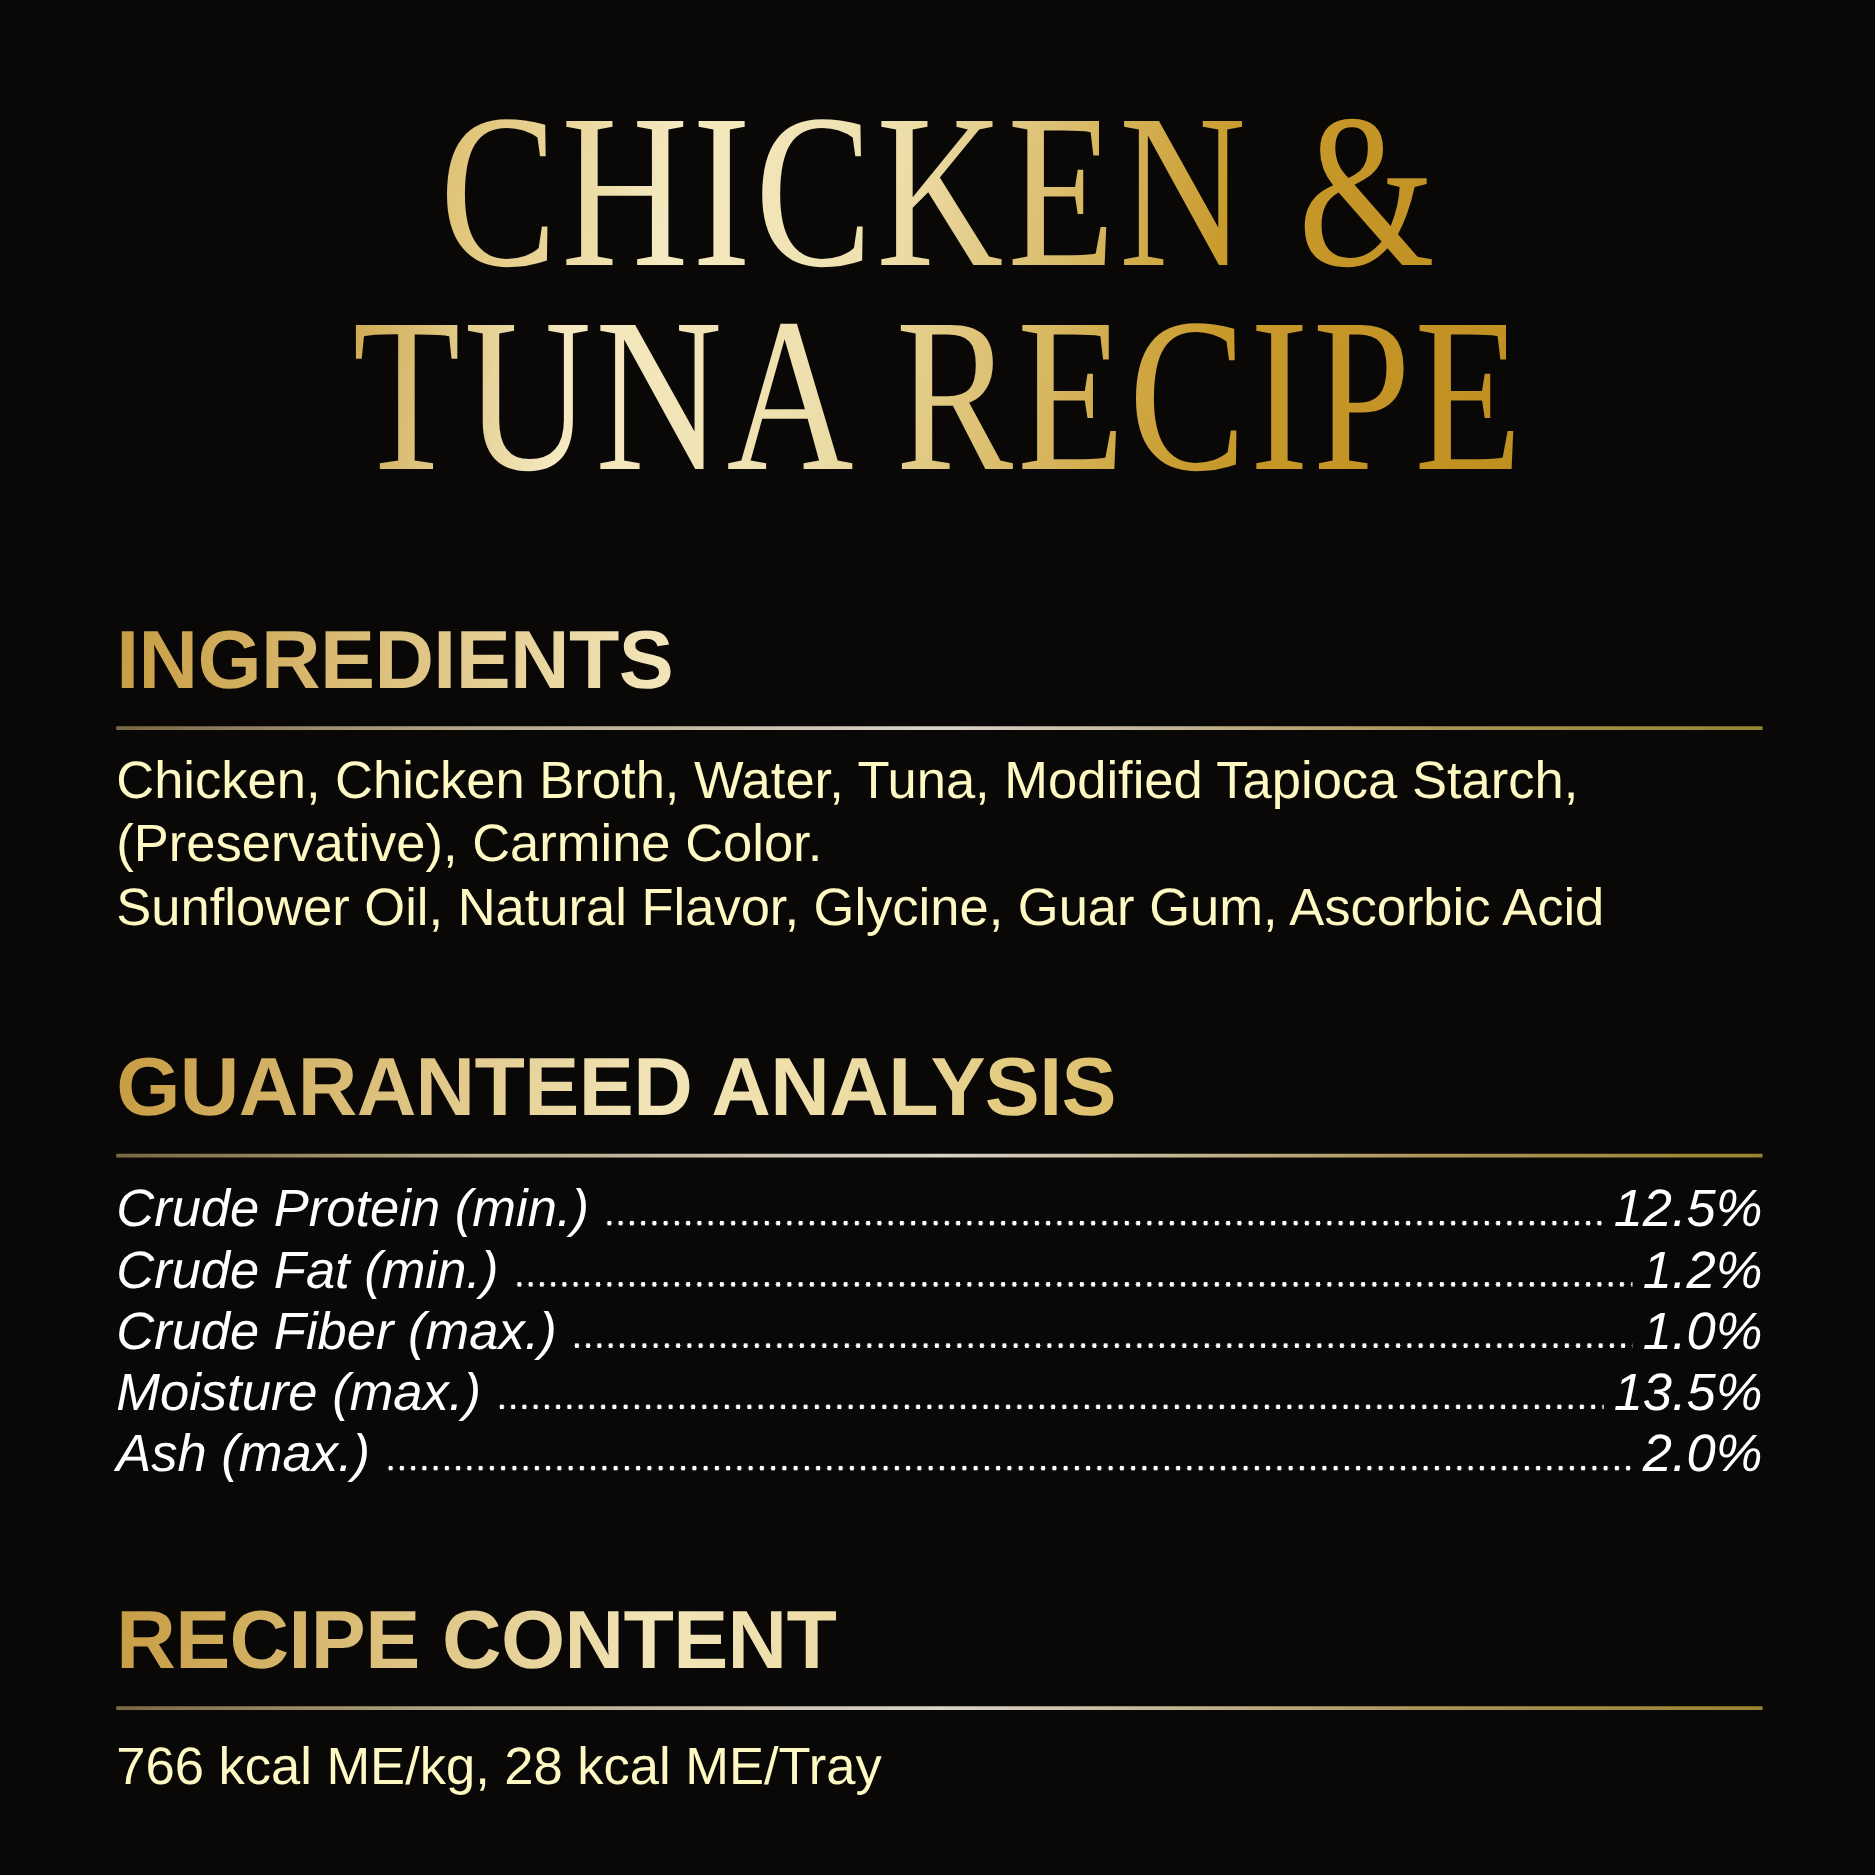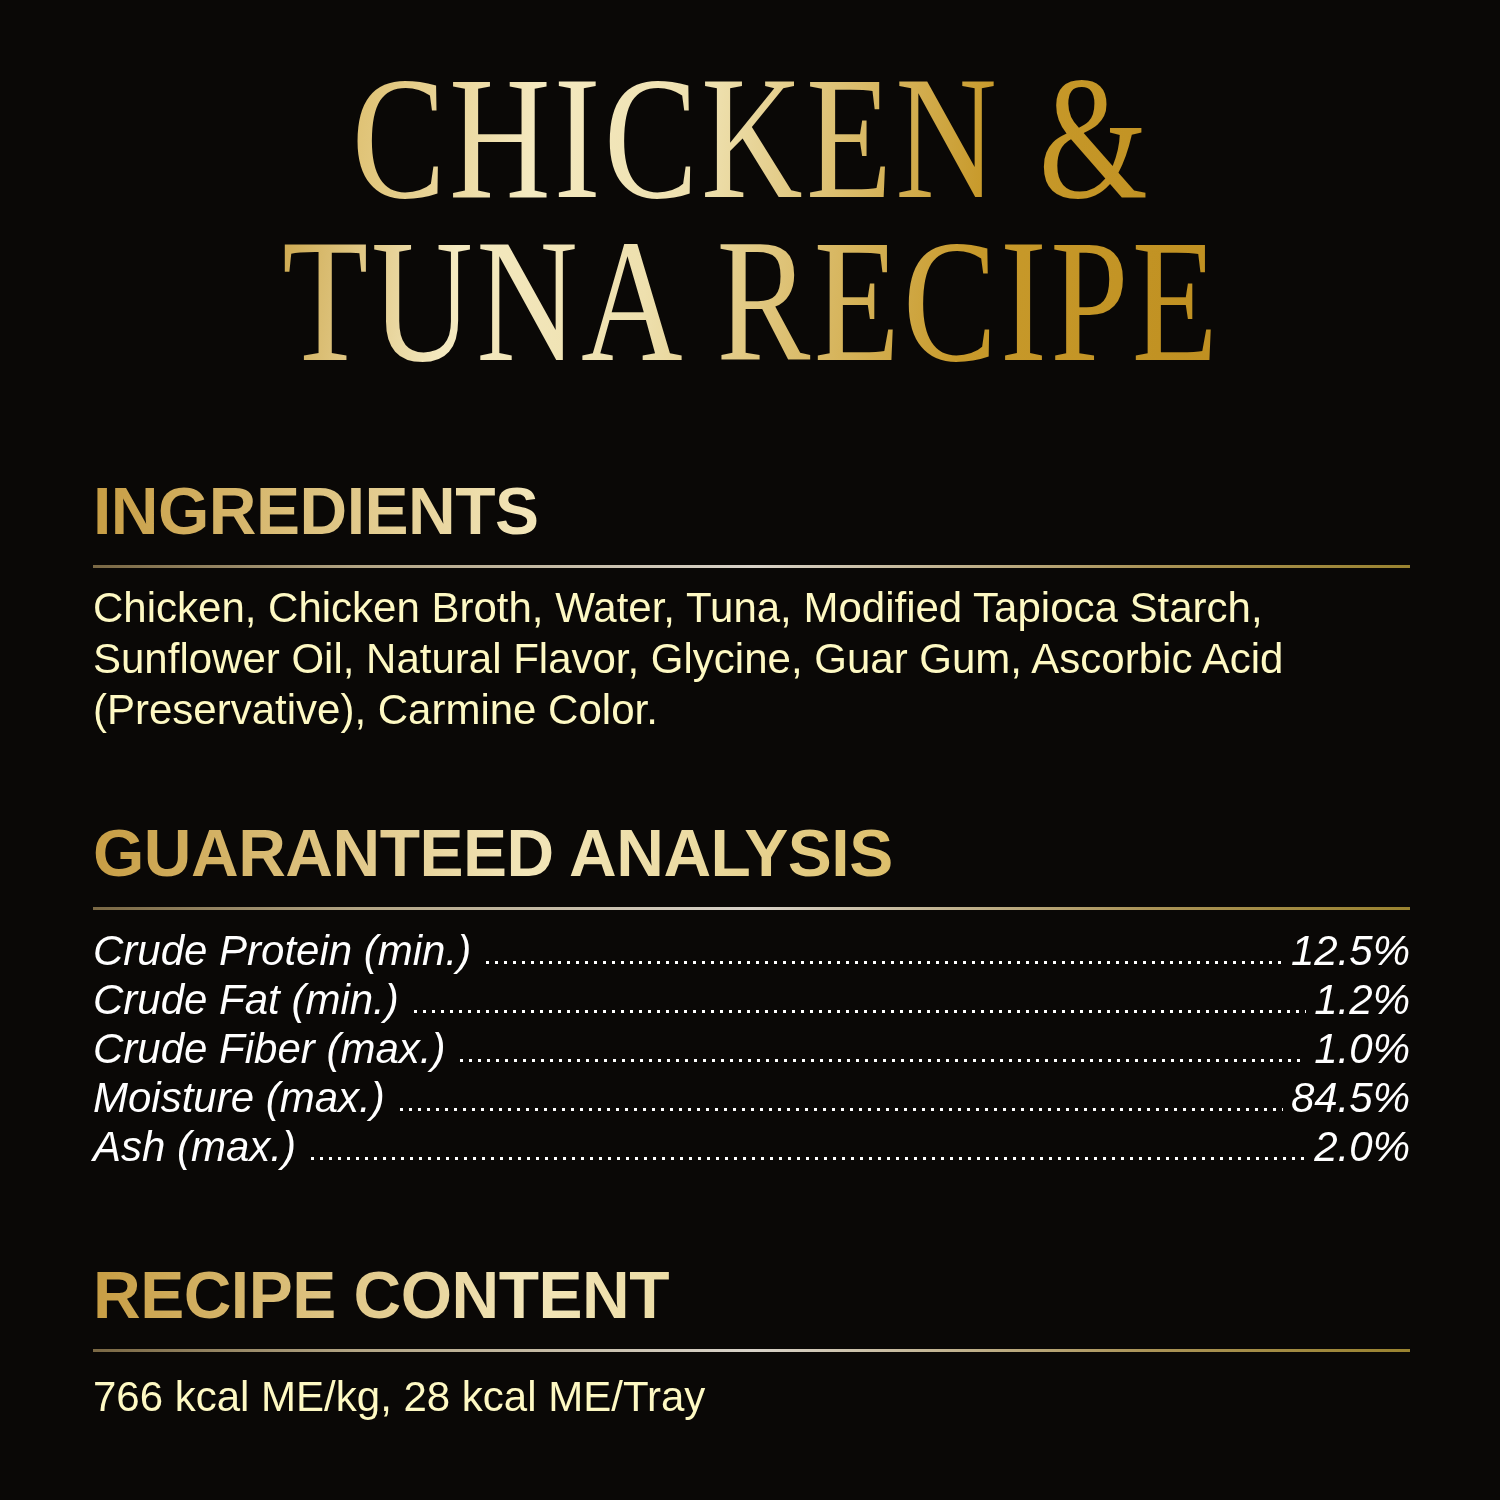"CHICKEN &" .page { padding: 56px 90px 0 93px -> 72px 90px 0 93px }
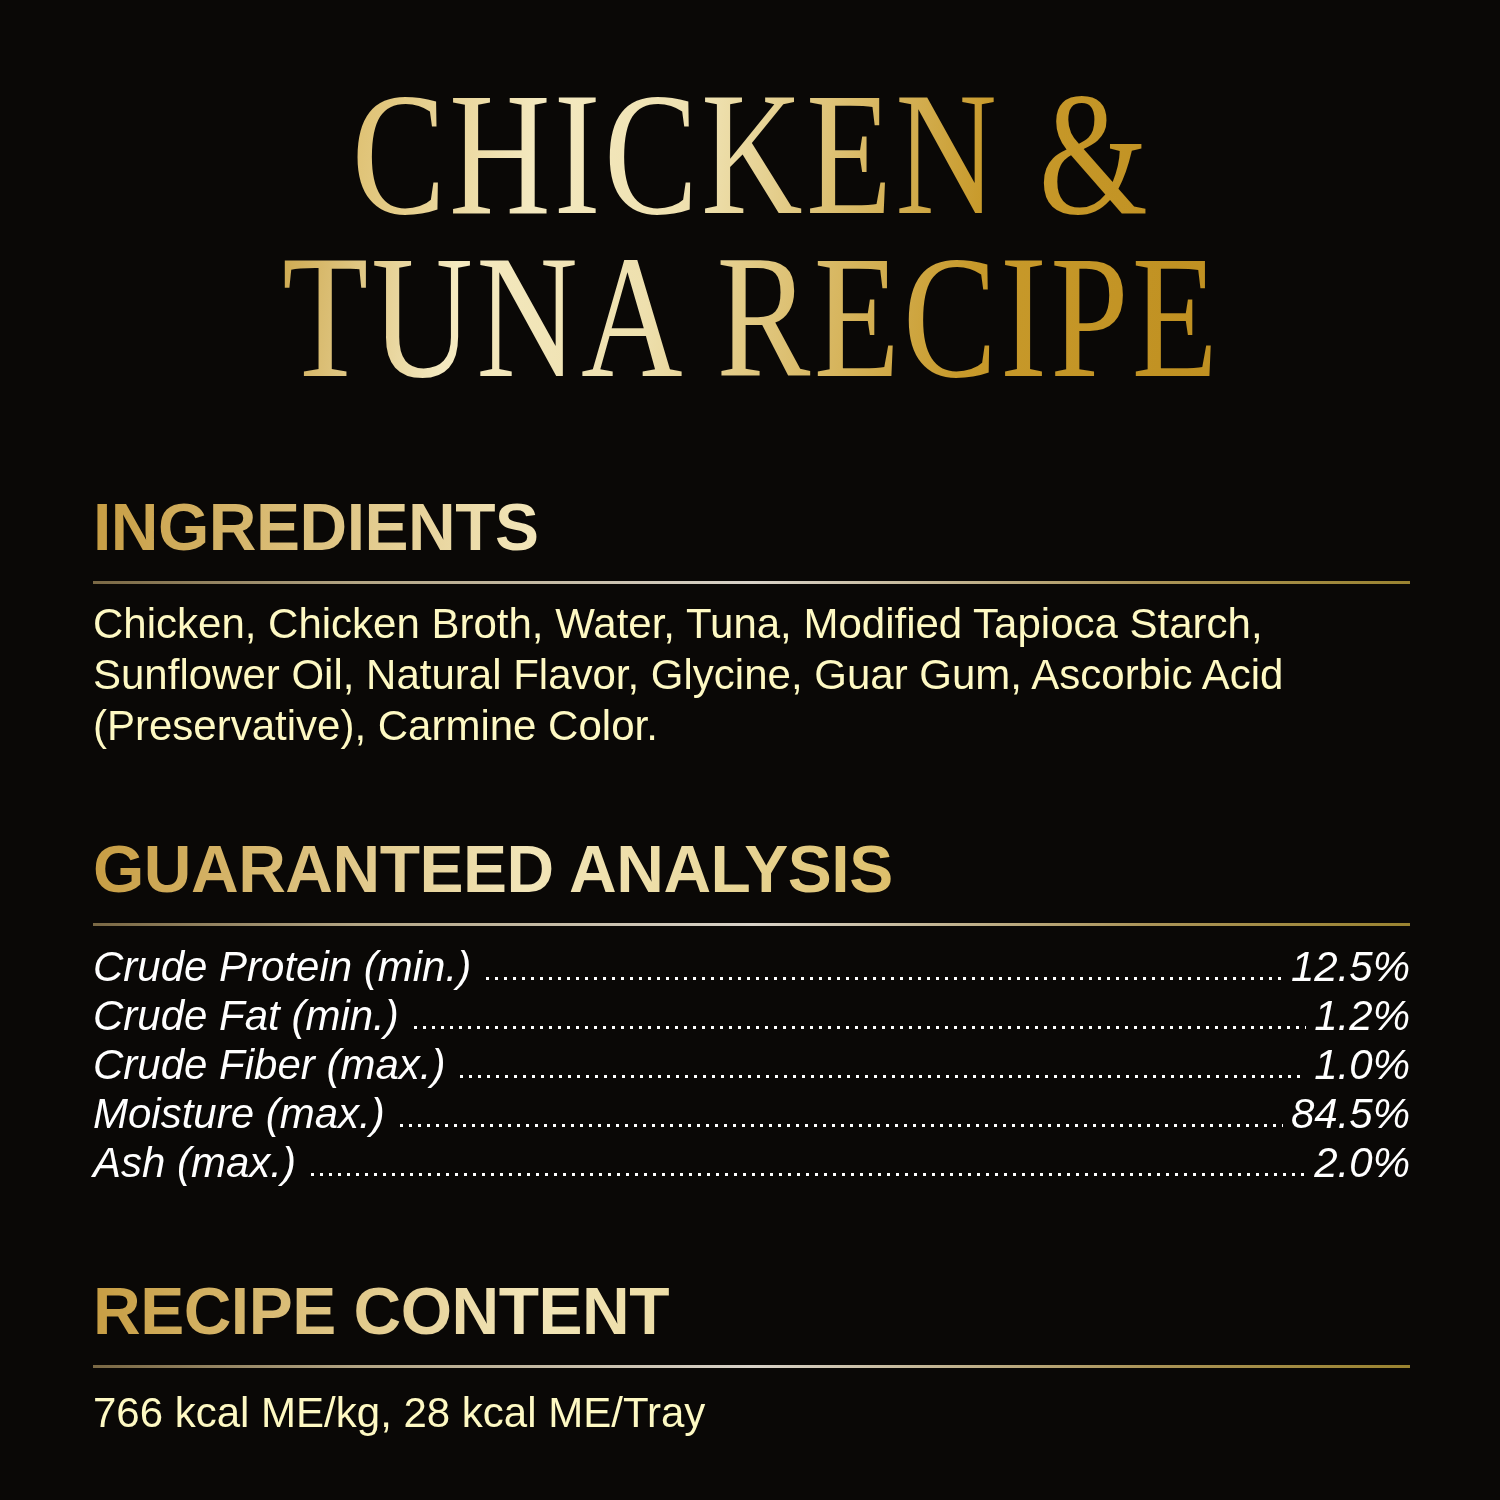"Sunflower Oil, Natural Flavor, Glycine," span.bline { order: before "(Preservative), Carmine Color." -> after "(Preservative), Carmine Color." }
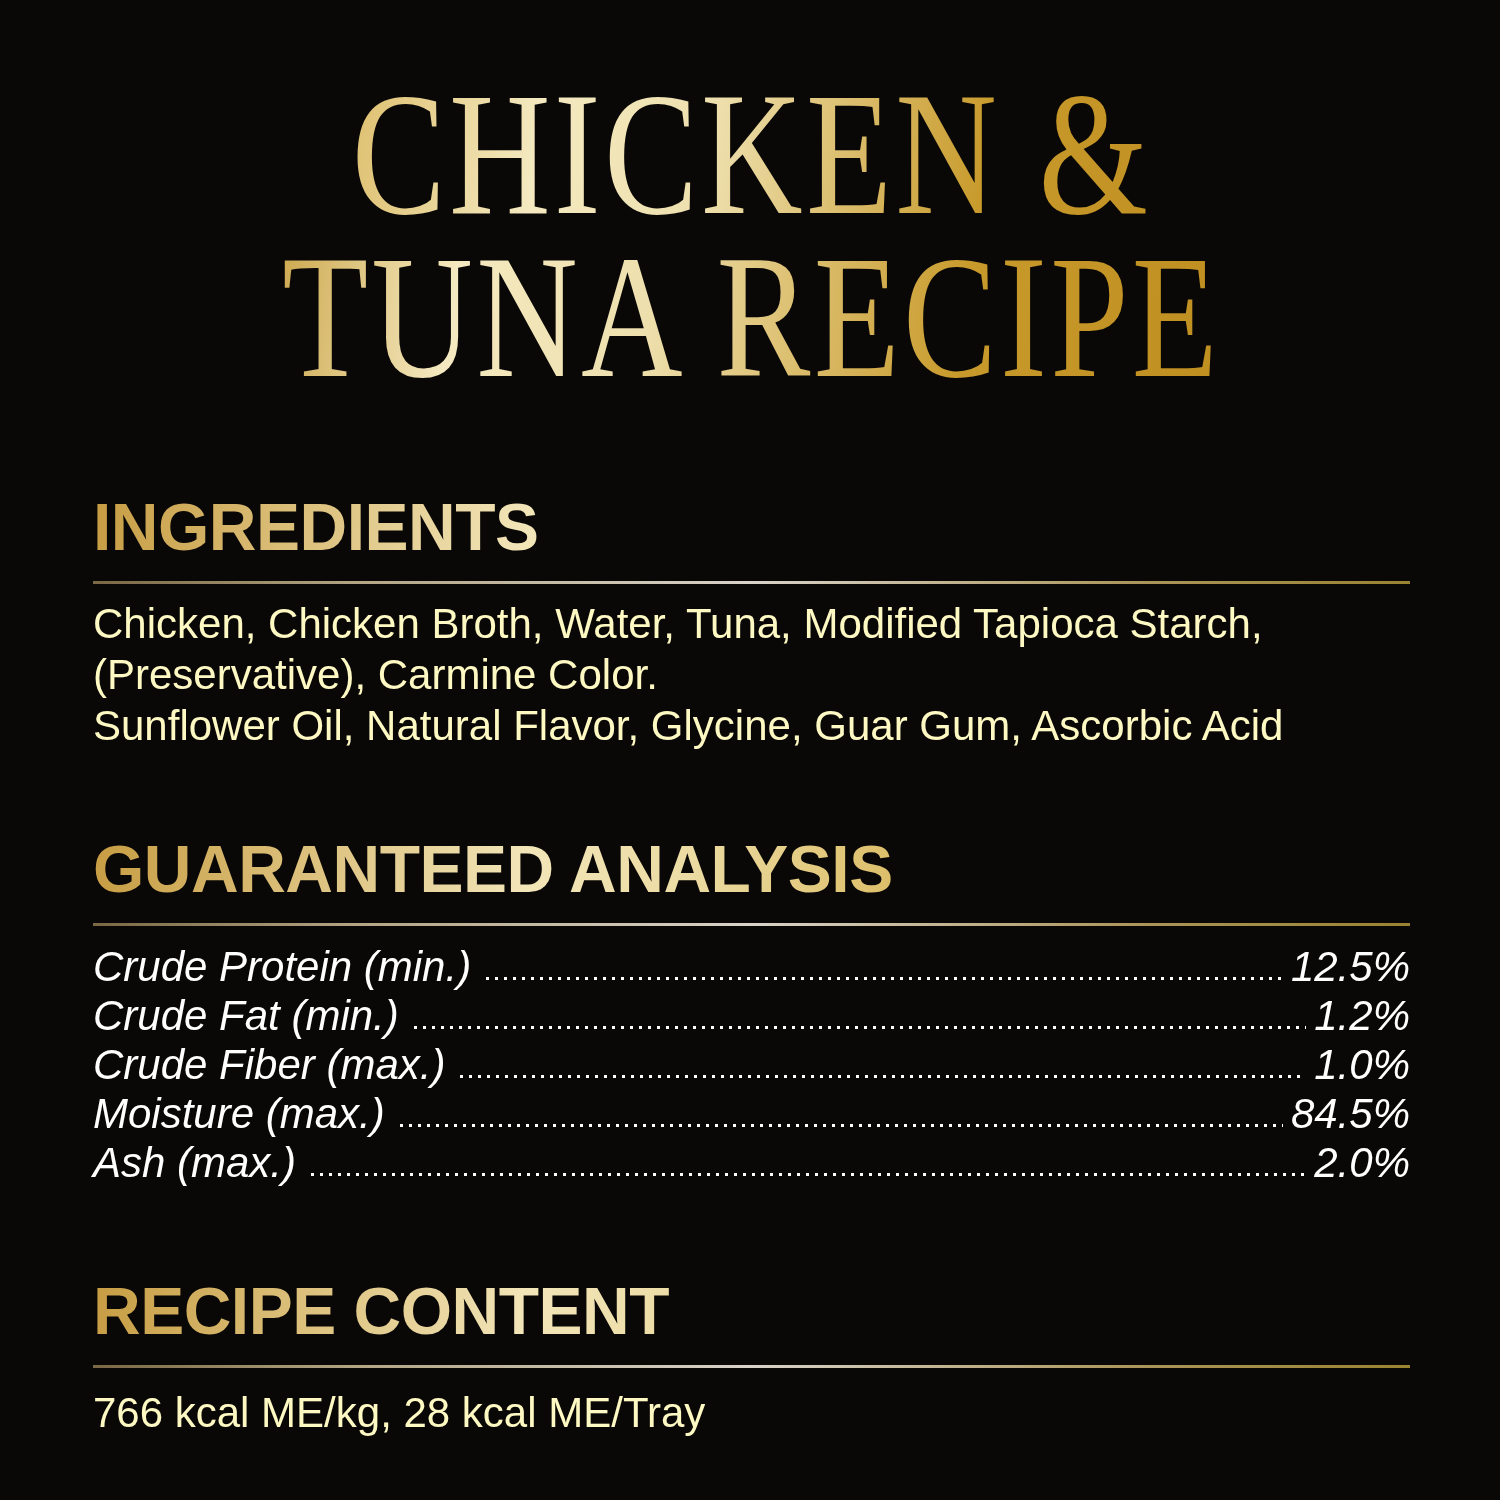"84.5%" span.ga-value { text: 84.5% -> 13.5% }
